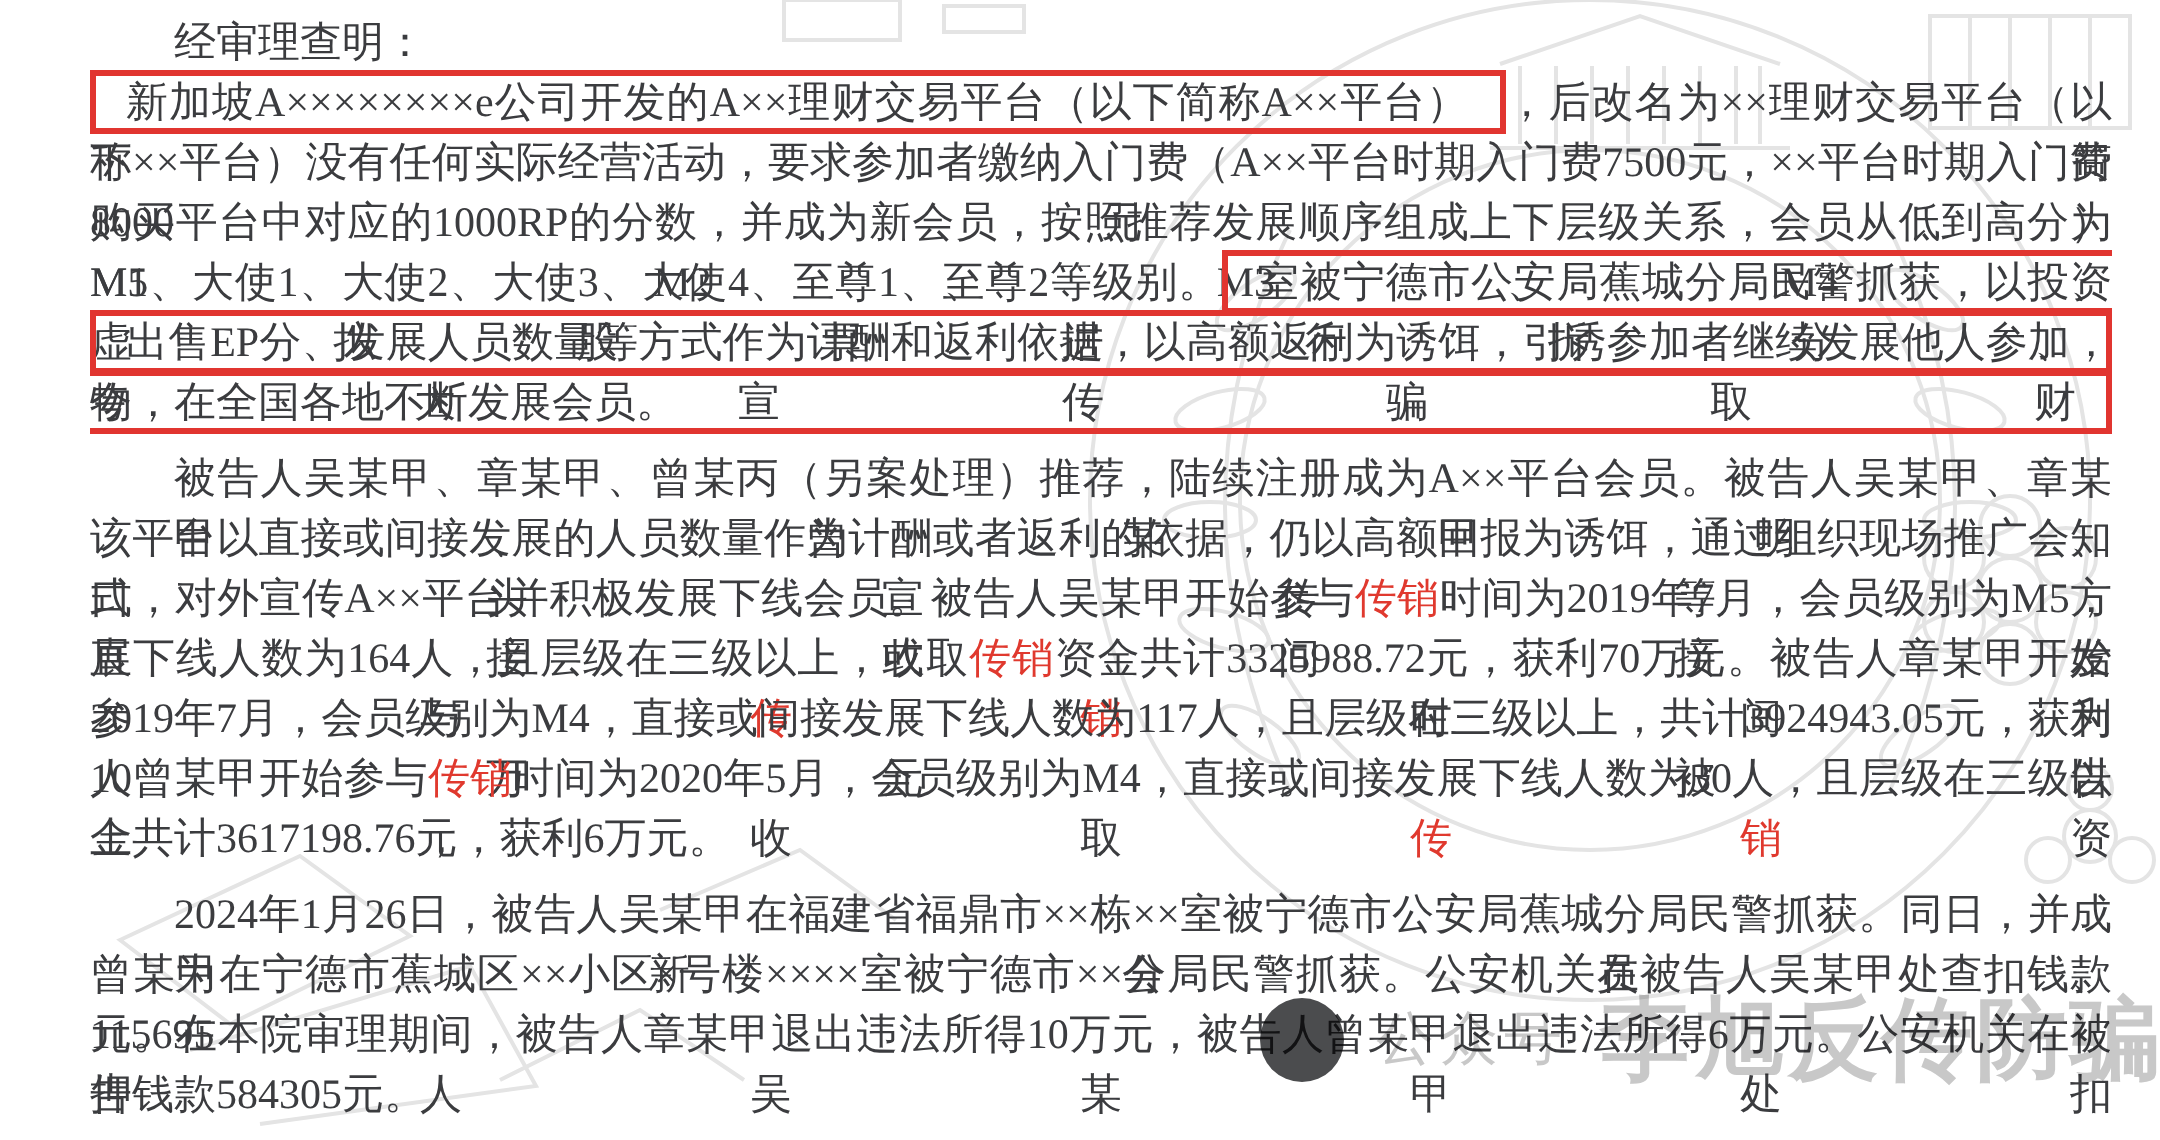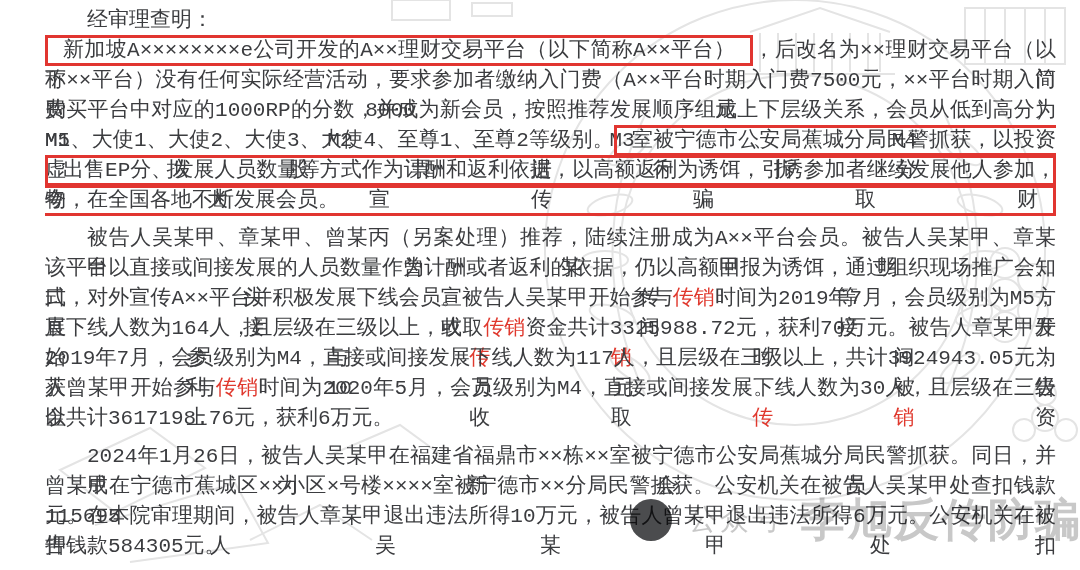"经审理查明：" .page { font-family: Liberation Mono, monospace -> Liberation Serif, serif }
